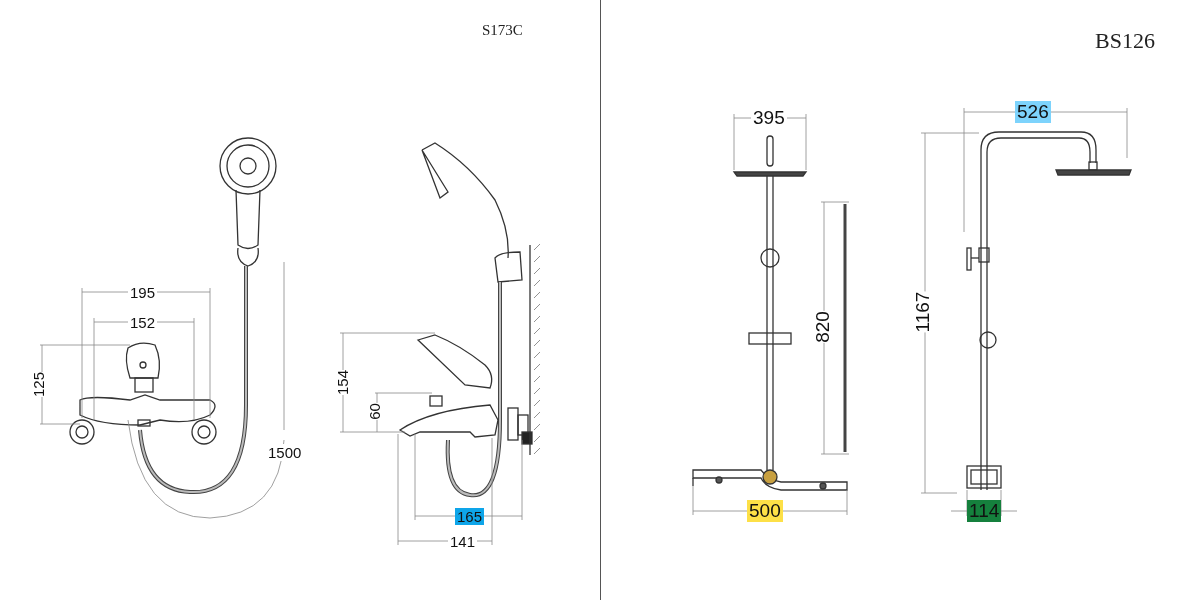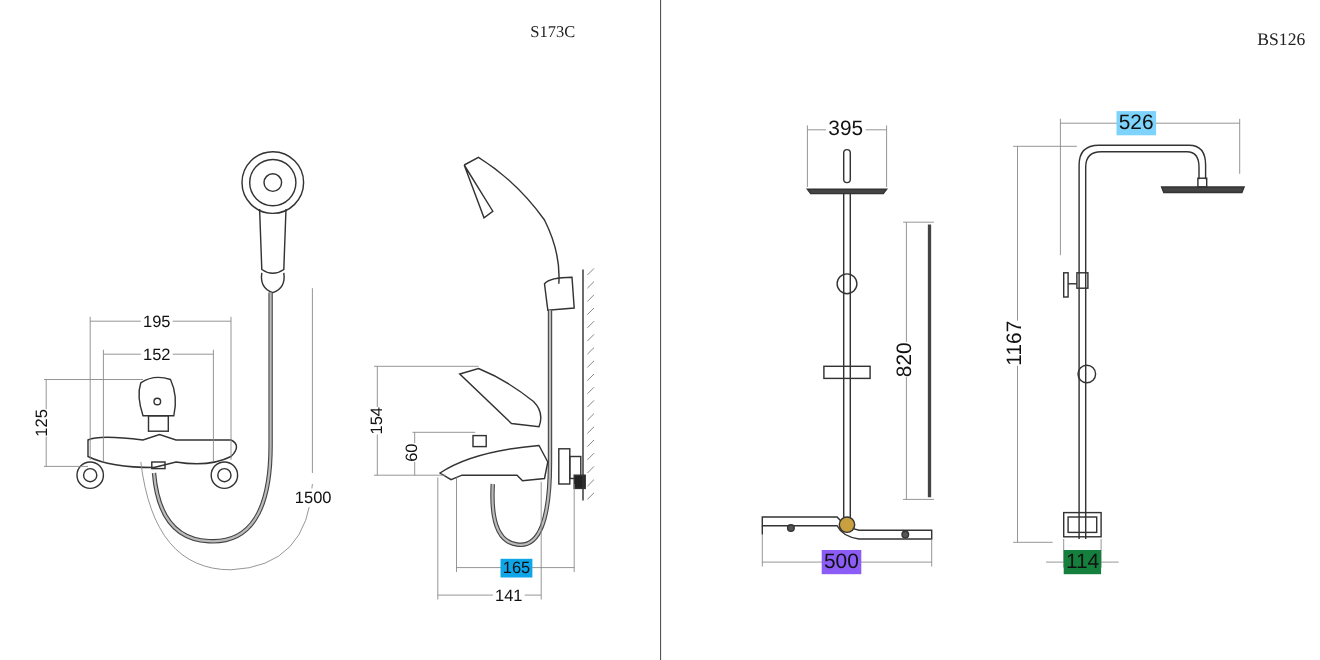"BS126" div.model { font-size: 16px -> 22px; margin-left: 48px -> none }
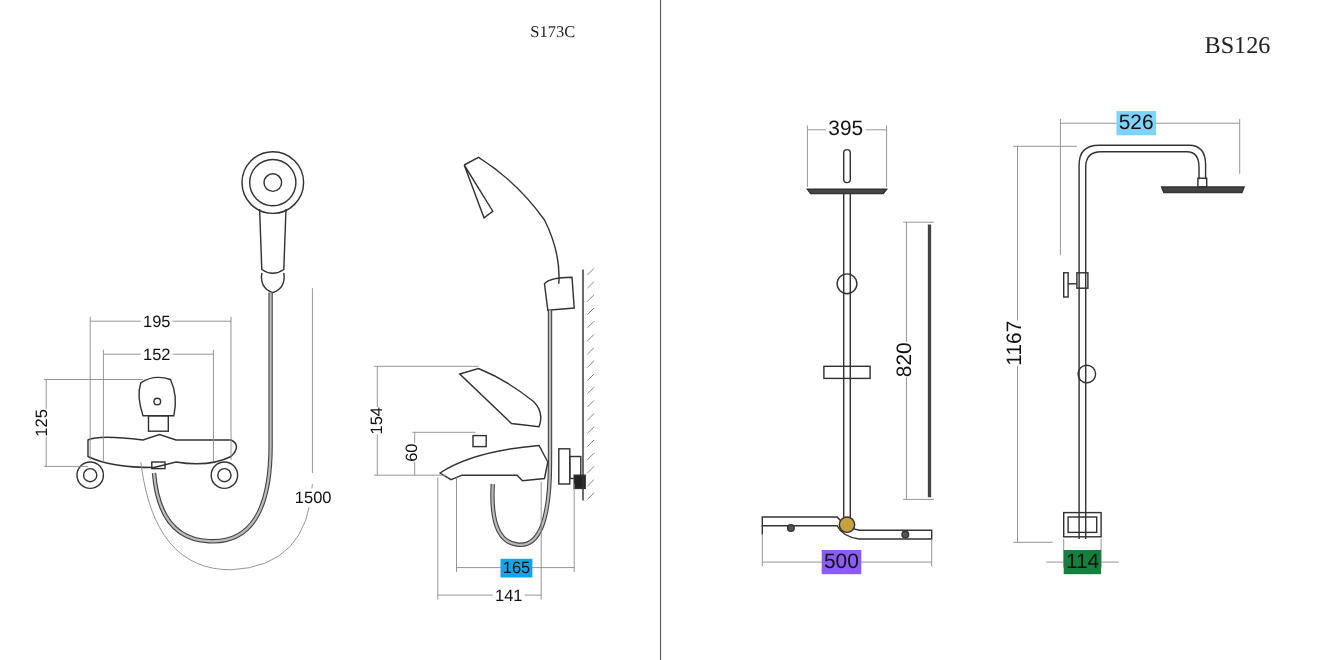"500" div.dim { background: #8b5cf6 -> #fde047 }
